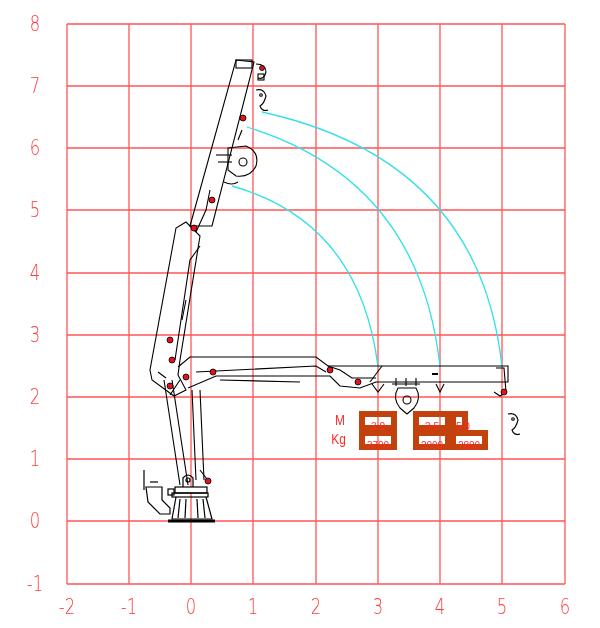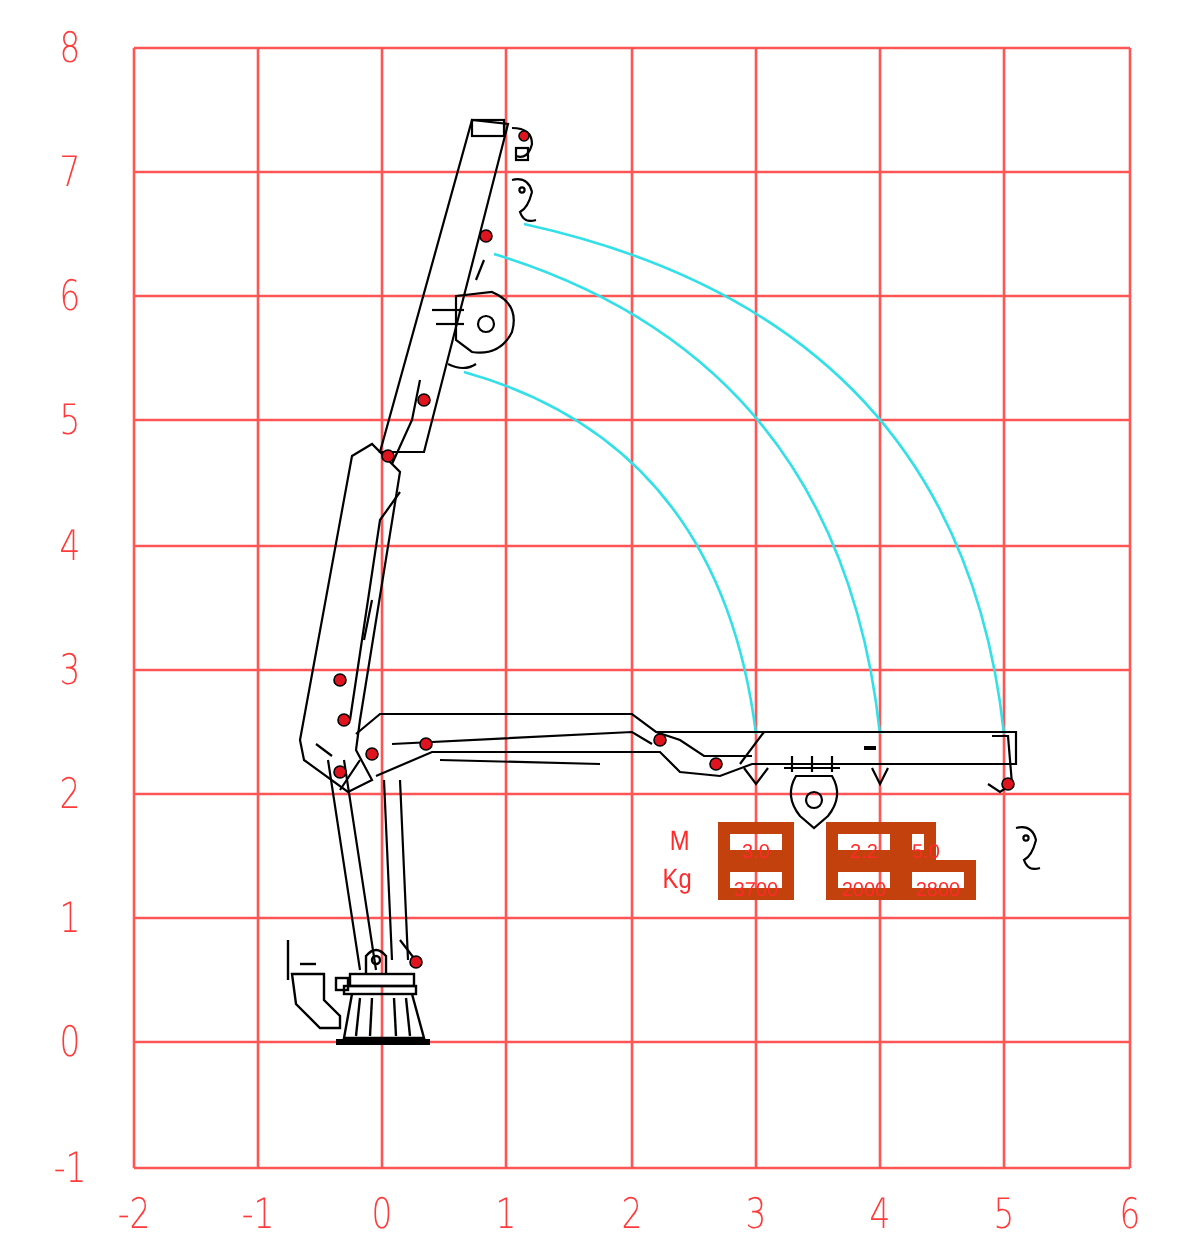"2.2" div.cell { text: 2.2 -> 3.5 }
